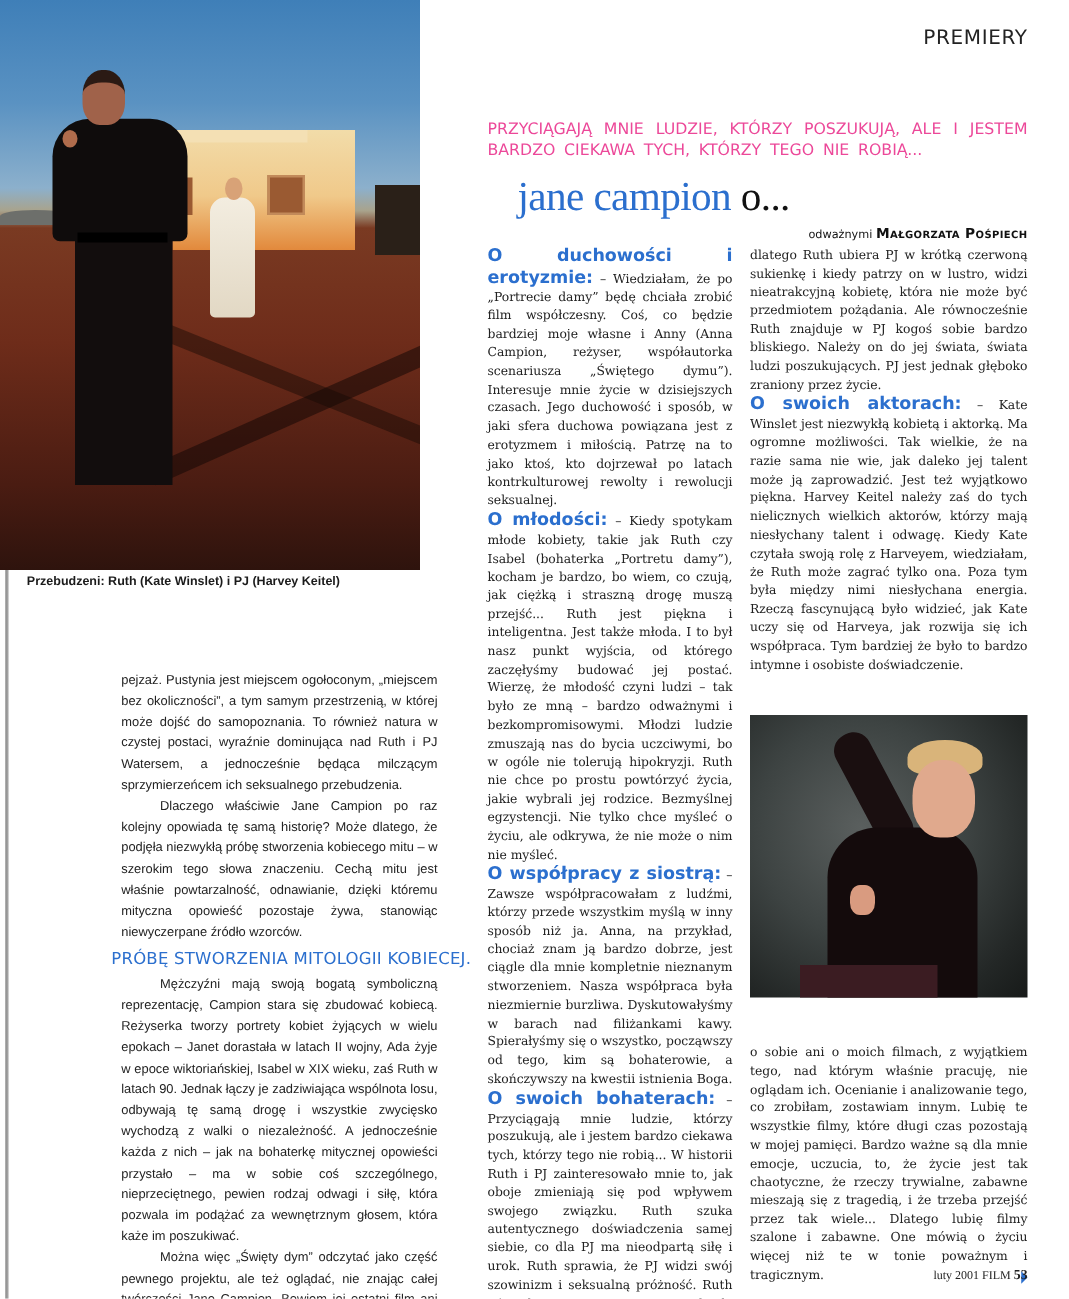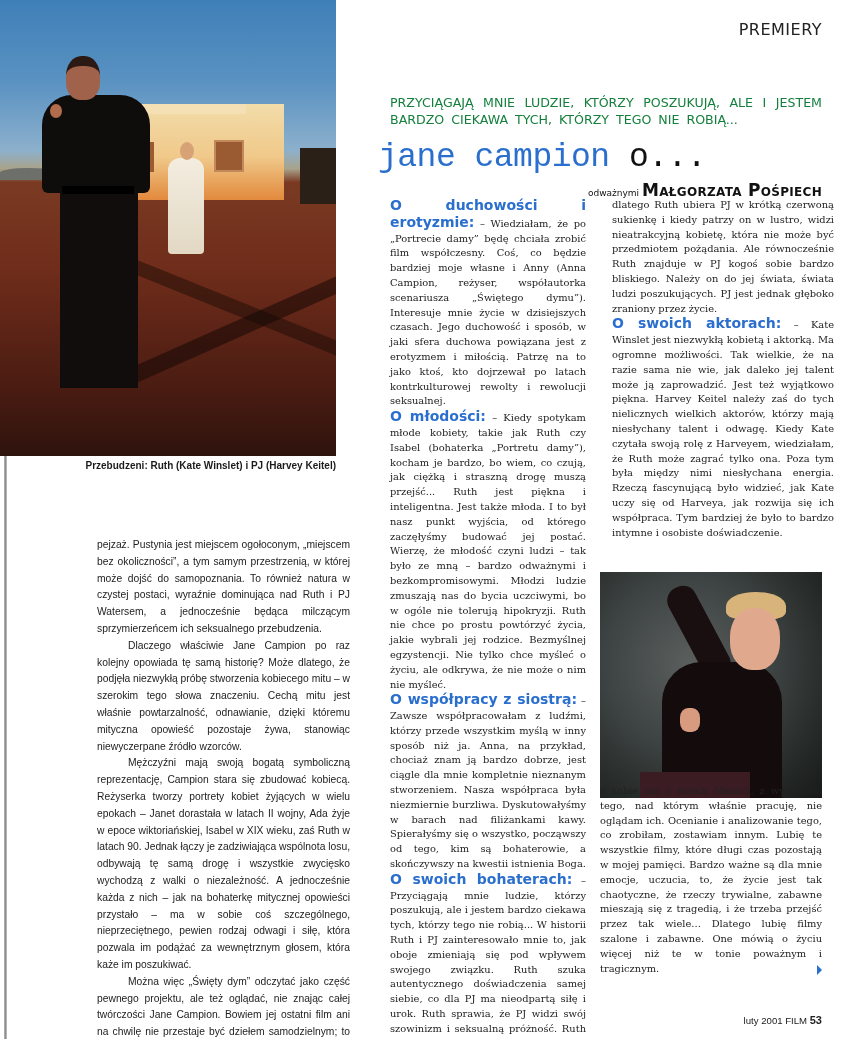"PRZYCIĄGAJĄ MNIE LUDZIE, KTÓRZY" .lead { color: #15803d -> #ec4899 }
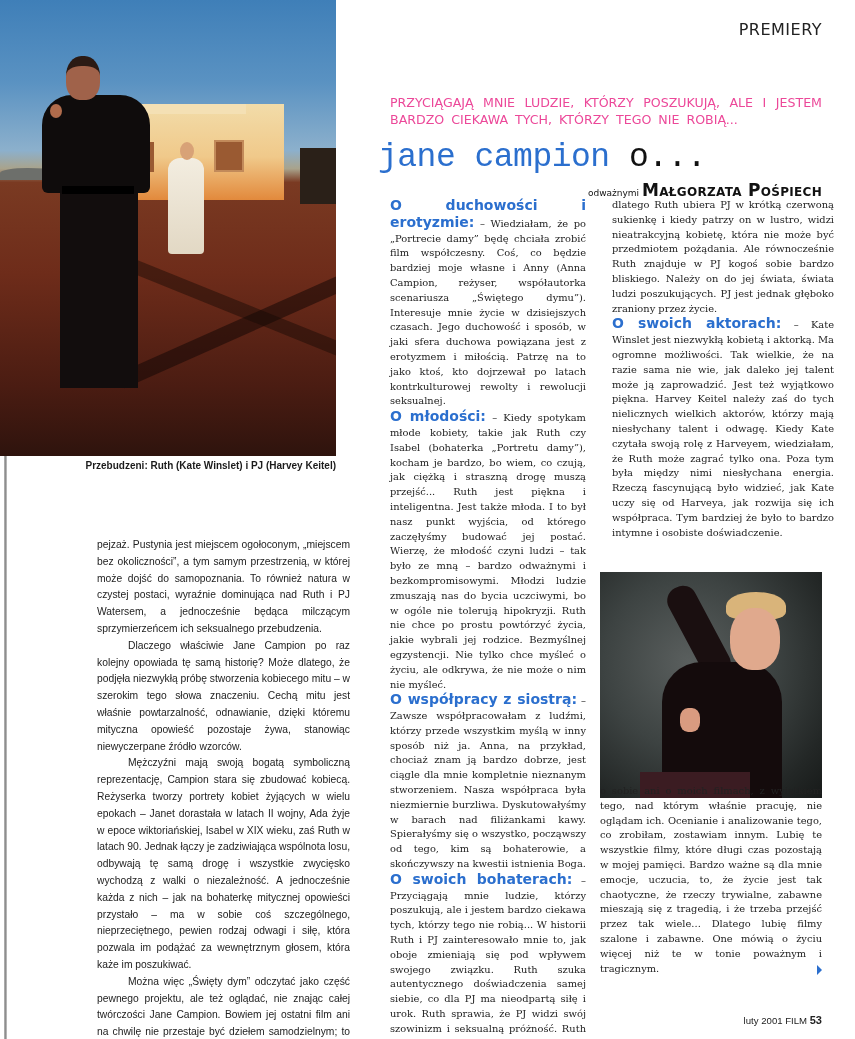"jane campion o..." .headline { font-family: Liberation Mono, monospace -> Liberation Serif, serif; left: 378px -> 414px }
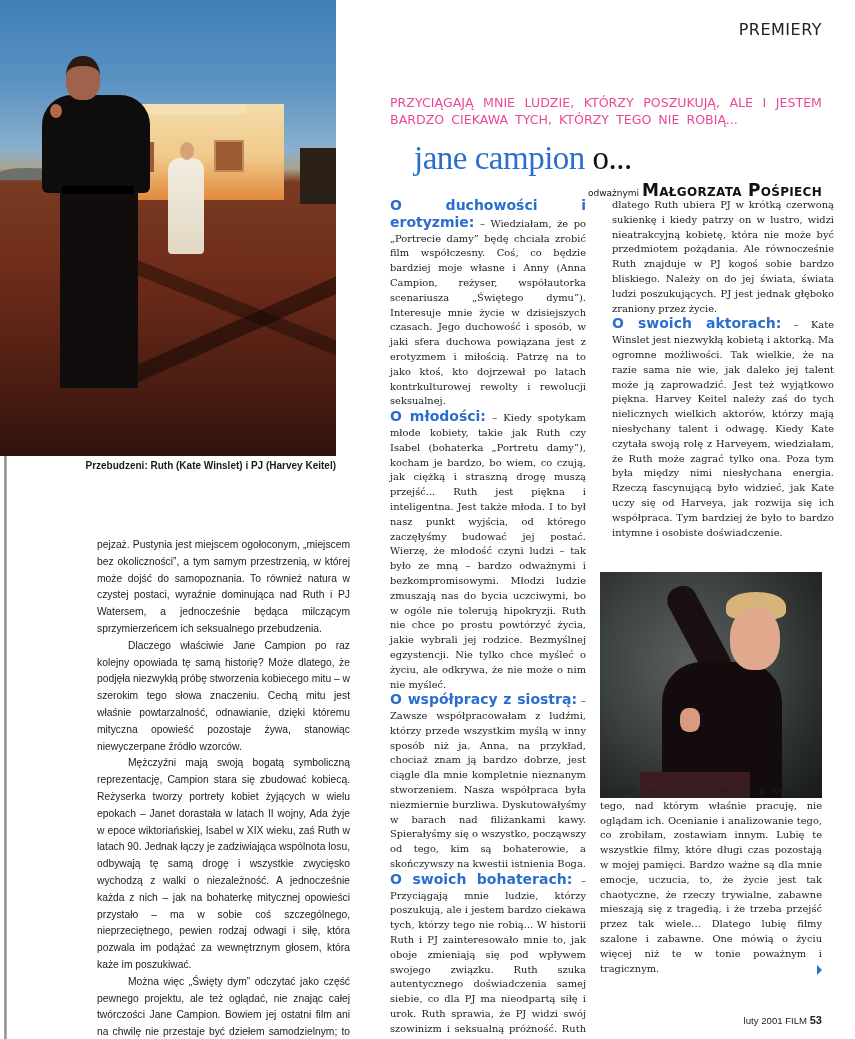"Małgorzata Pośpiech" .byline .author { font-size: 17px -> 11px }
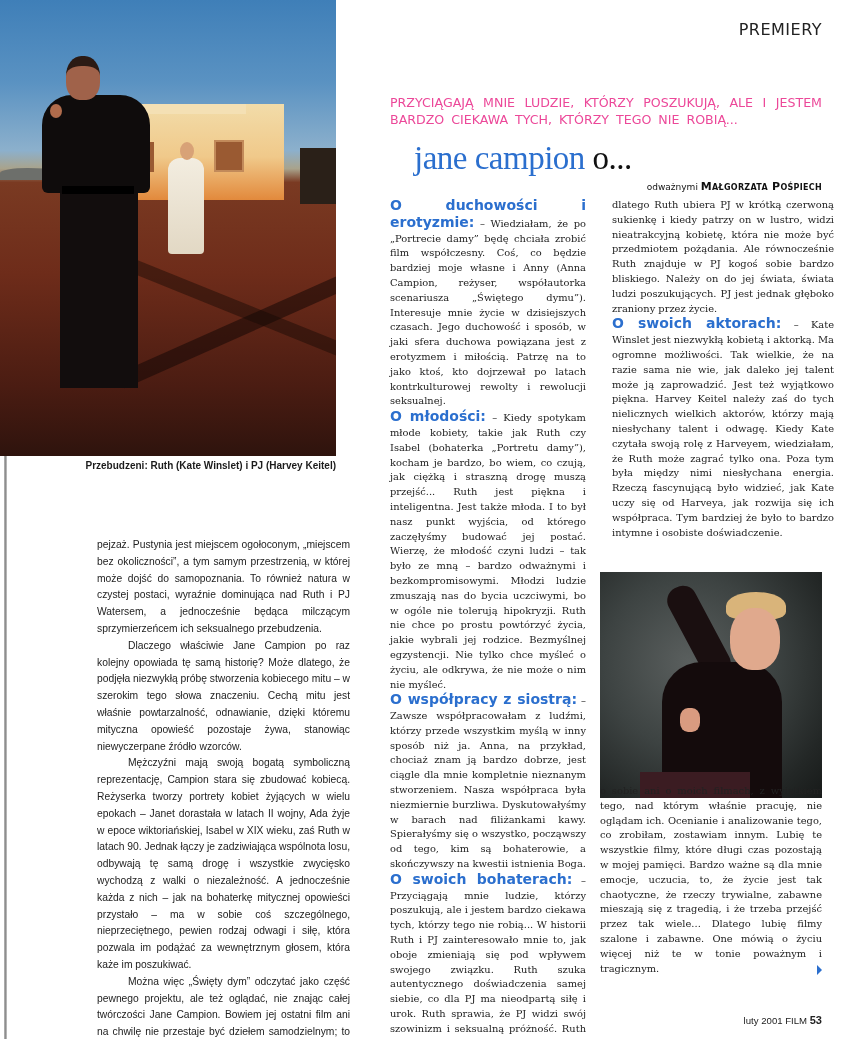"dlatego Ruth ubiera PJ w" .col-right { margin-left: 12px -> none }
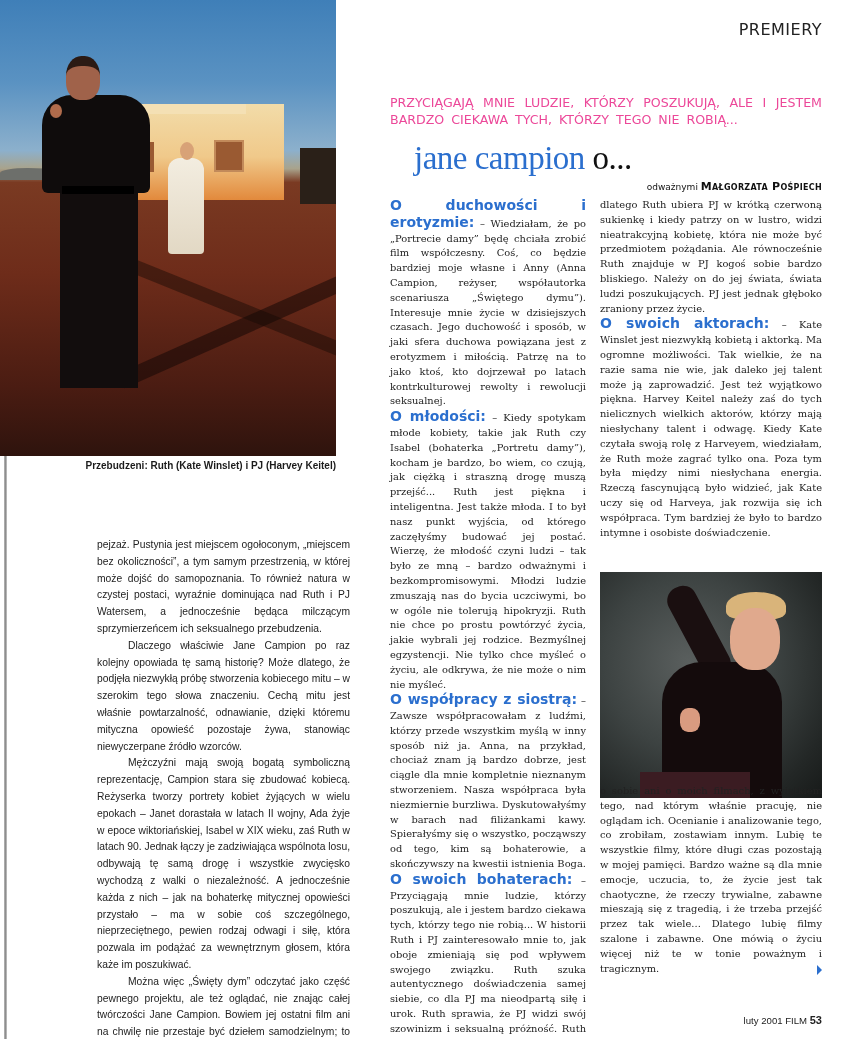"Przebudzeni: Ruth (Kate Winslet) i" .caption { width: 336px -> 272px }
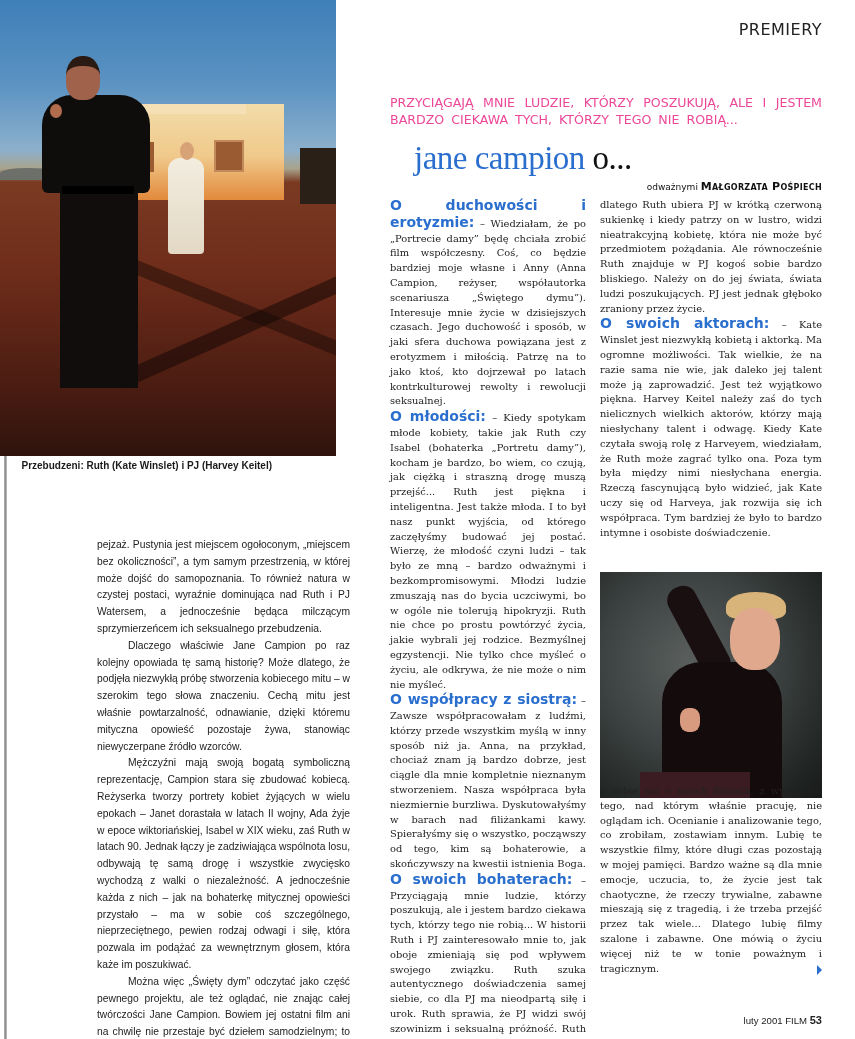"PRÓBĘ STWORZENIA MITOLOGII KOBIECEJ." div.subhead { html: none -> <div>PRÓBĘ STWORZENIA MITOLOGII KOBIECEJ.</div> }
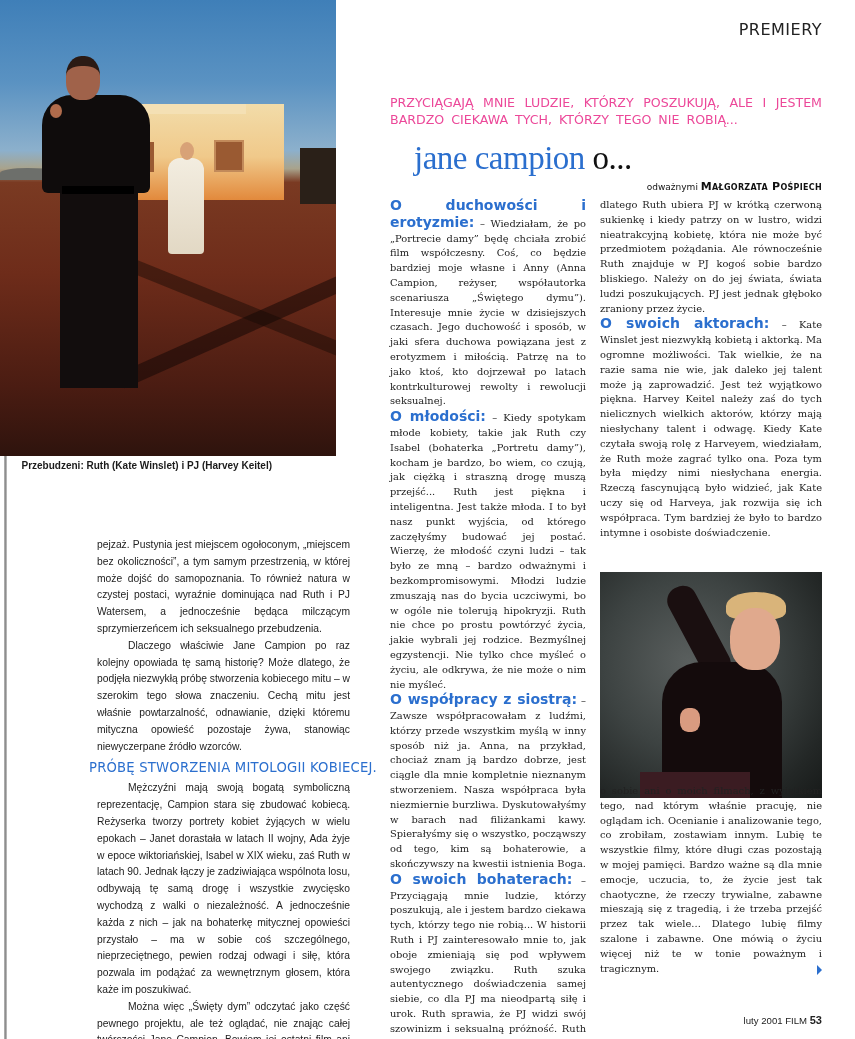"o sobie ani o moich" .col-right-bottom { top: 784px -> 836px }
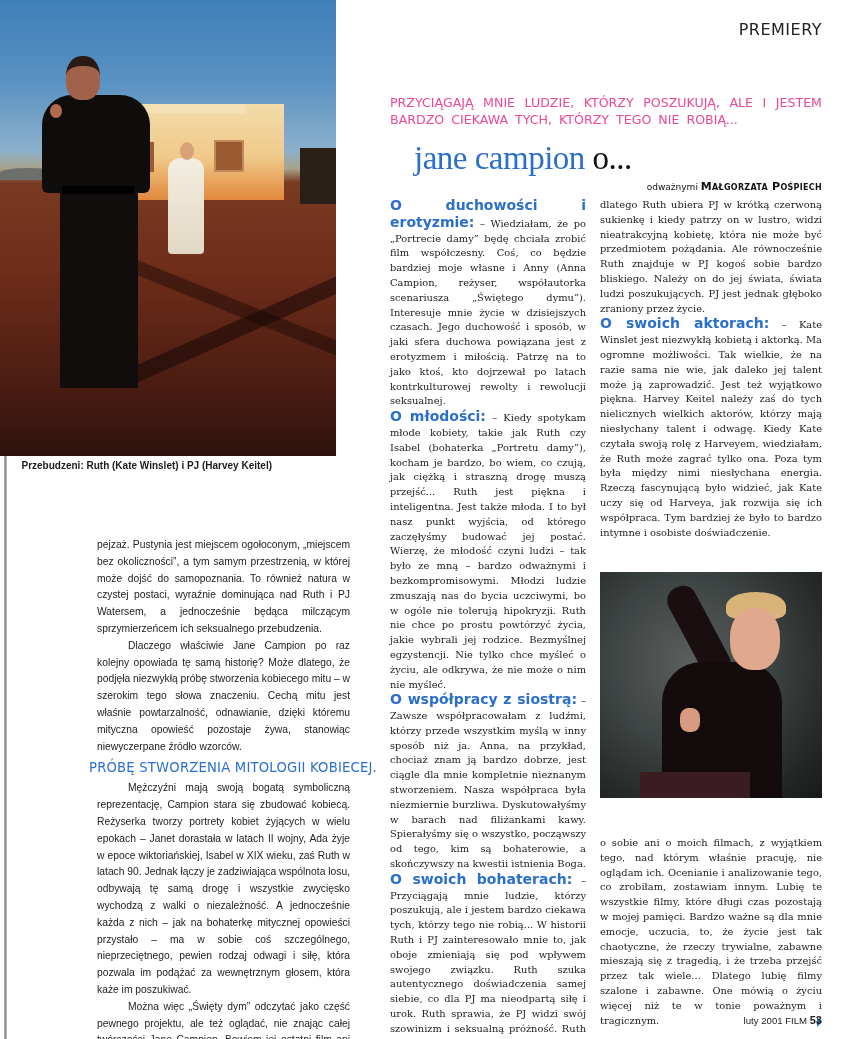"luty 2001 FILM 53" .folio { font-family: Liberation Sans, sans-serif -> Liberation Serif, serif }
